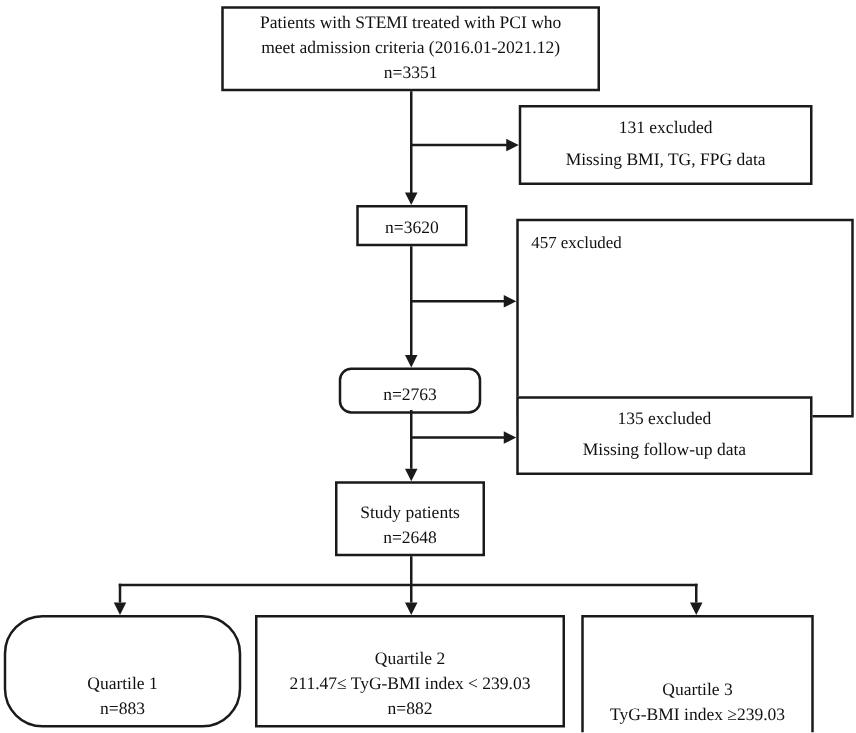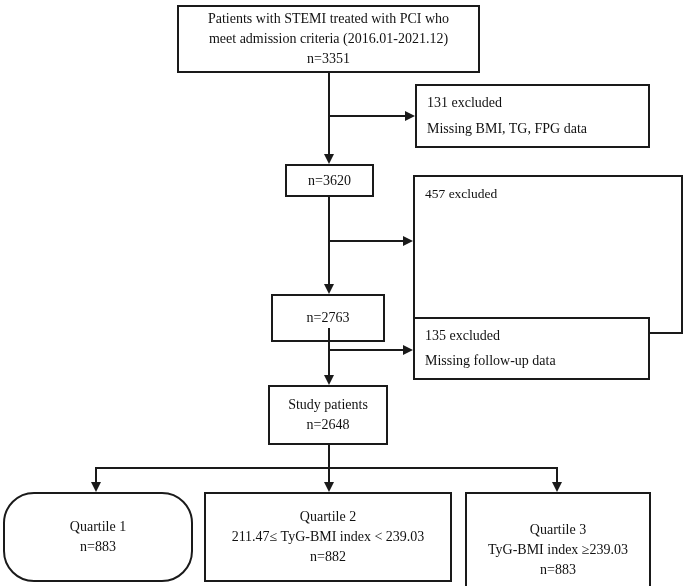"Patients with STEMI treated with" .center { justify-content: center -> flex-end }
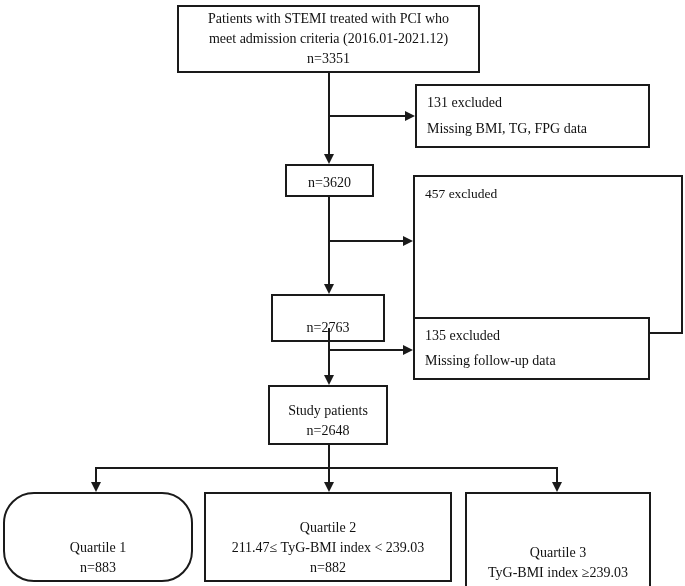"131 excluded" .excl { align-items: none -> center }
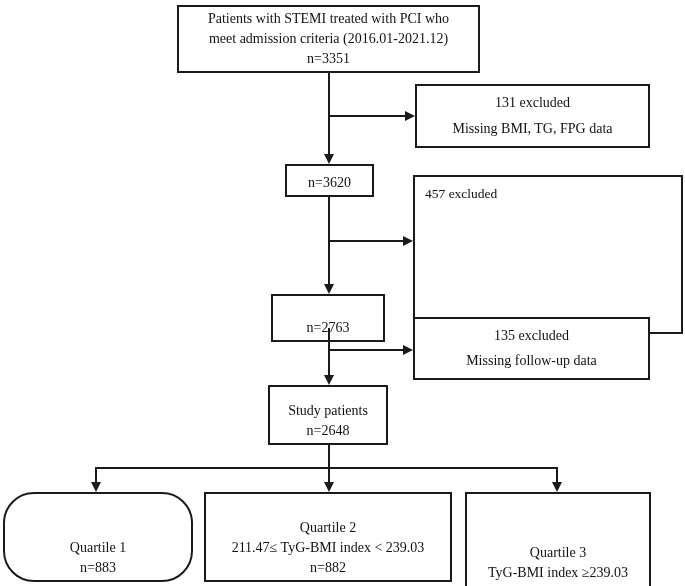"n=2763" div.fbox { border-radius: none -> 10px; height: 48px -> 37px }
